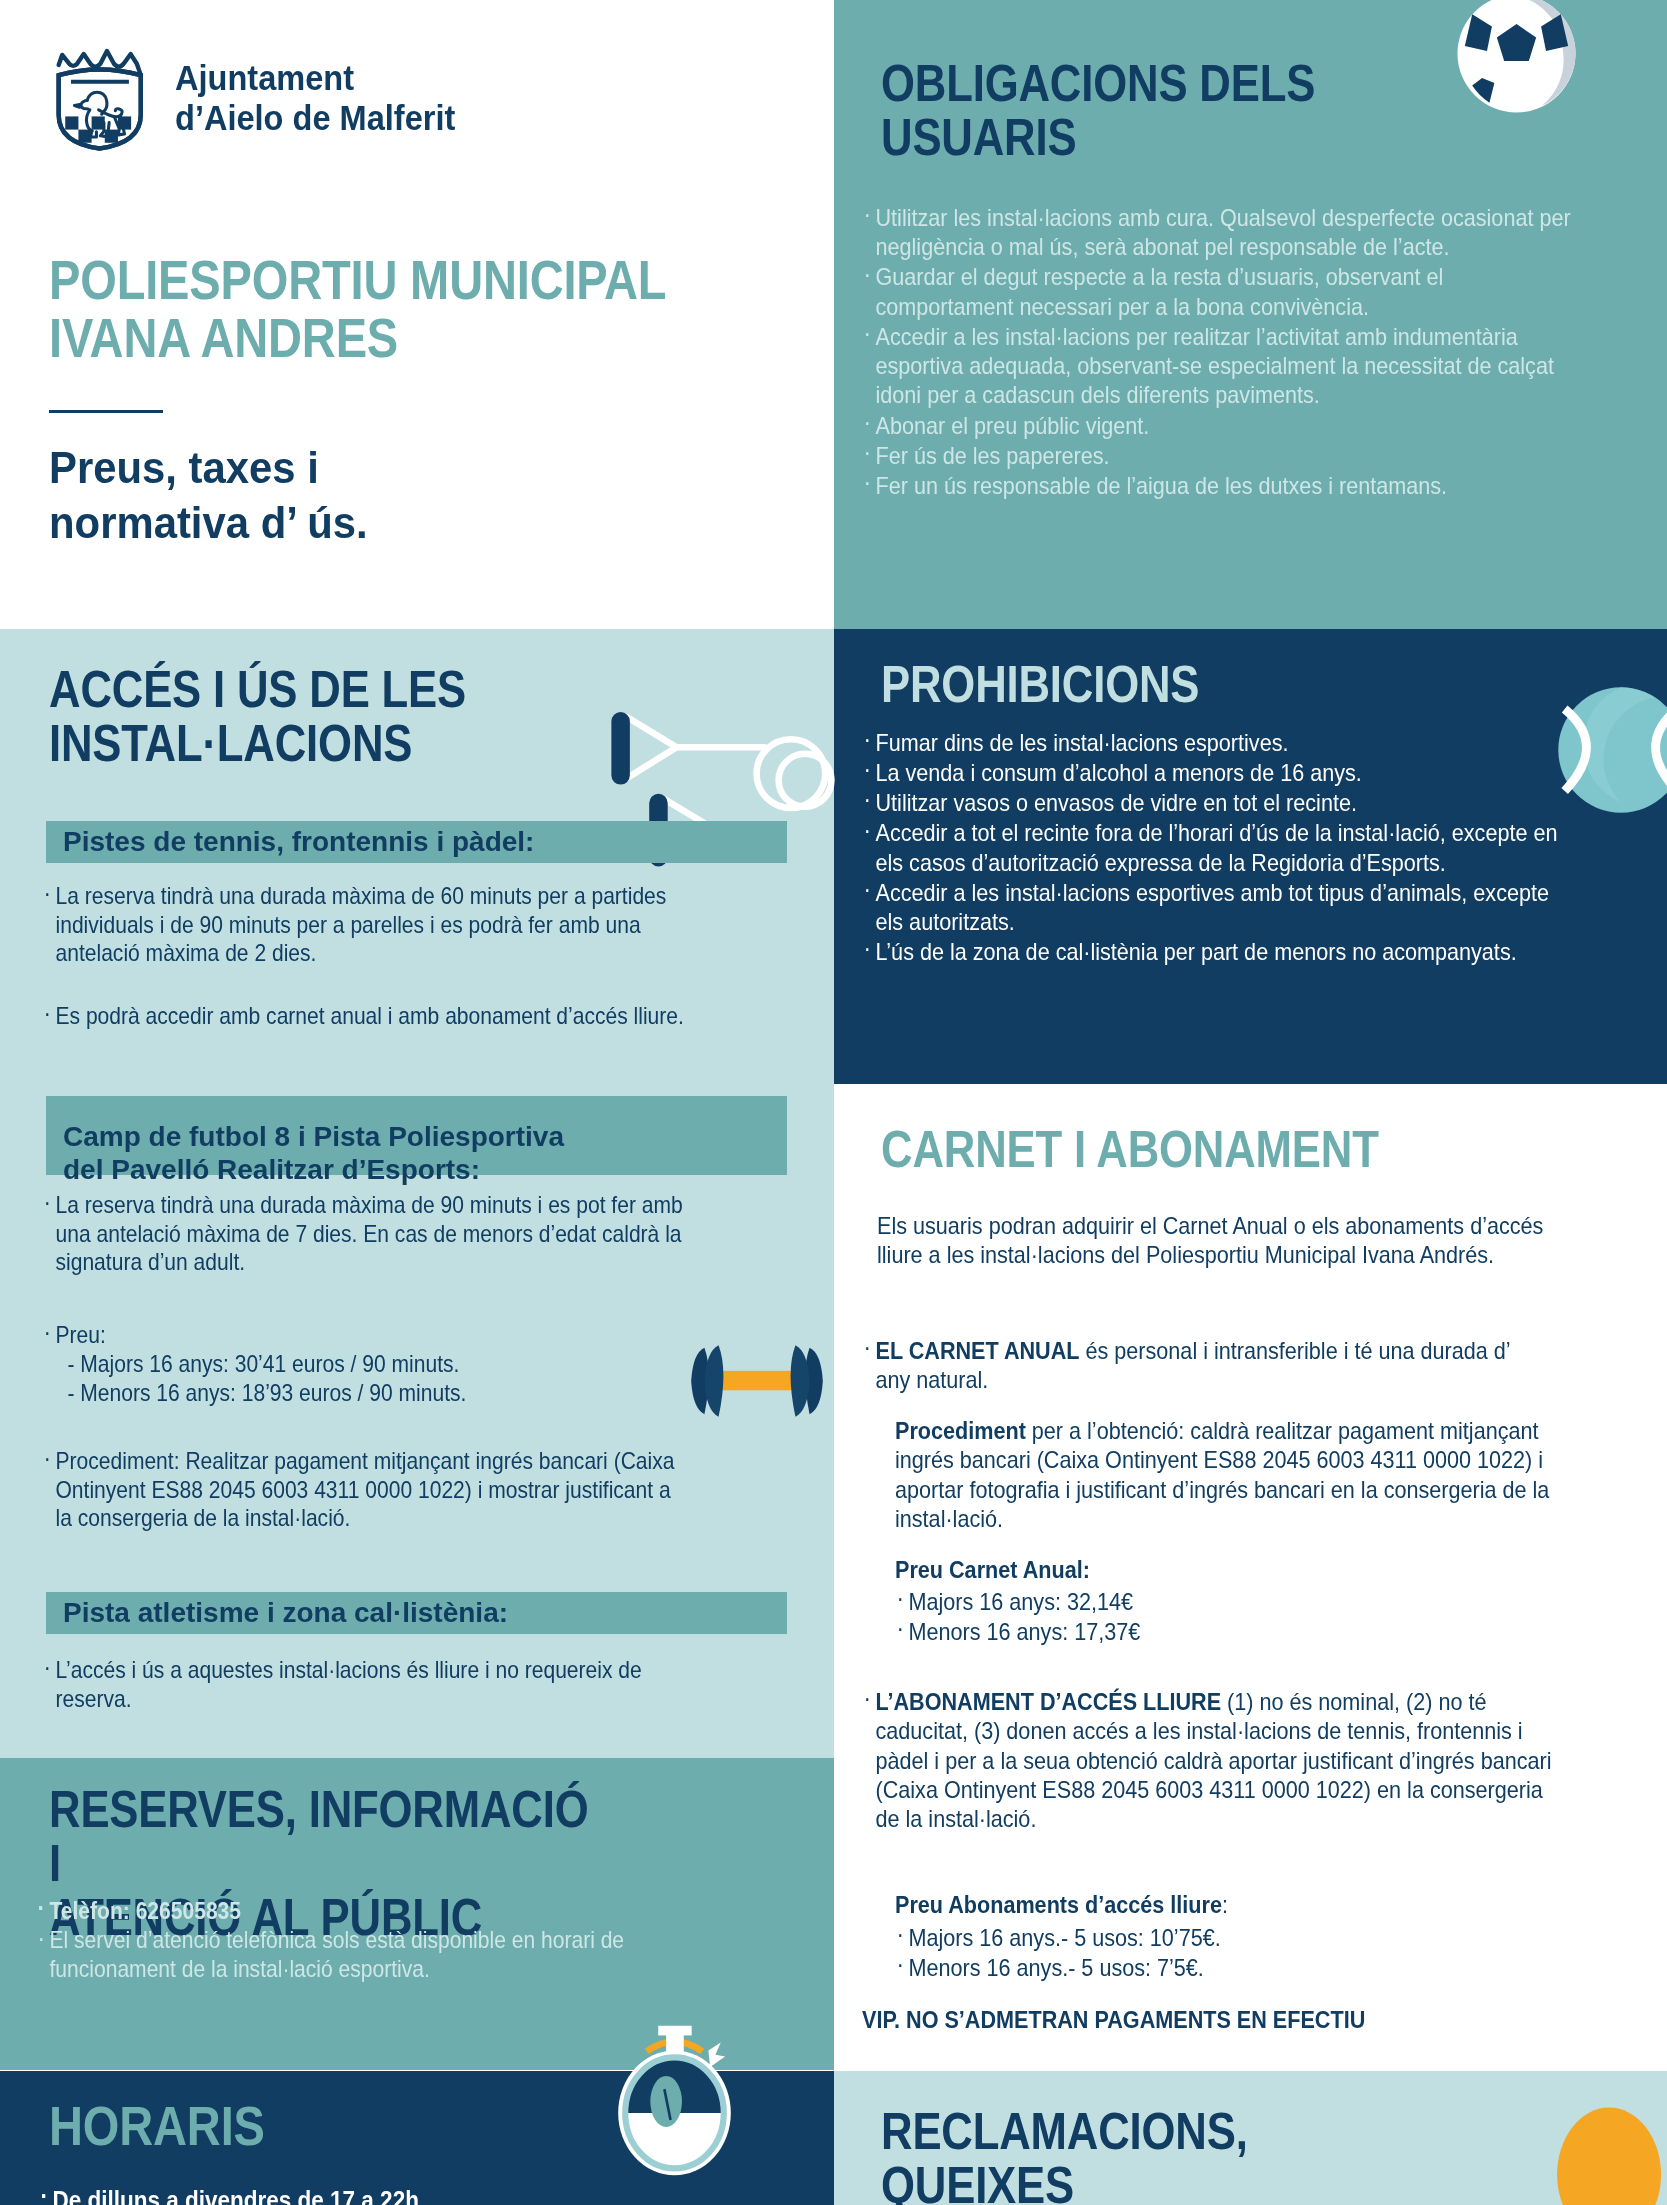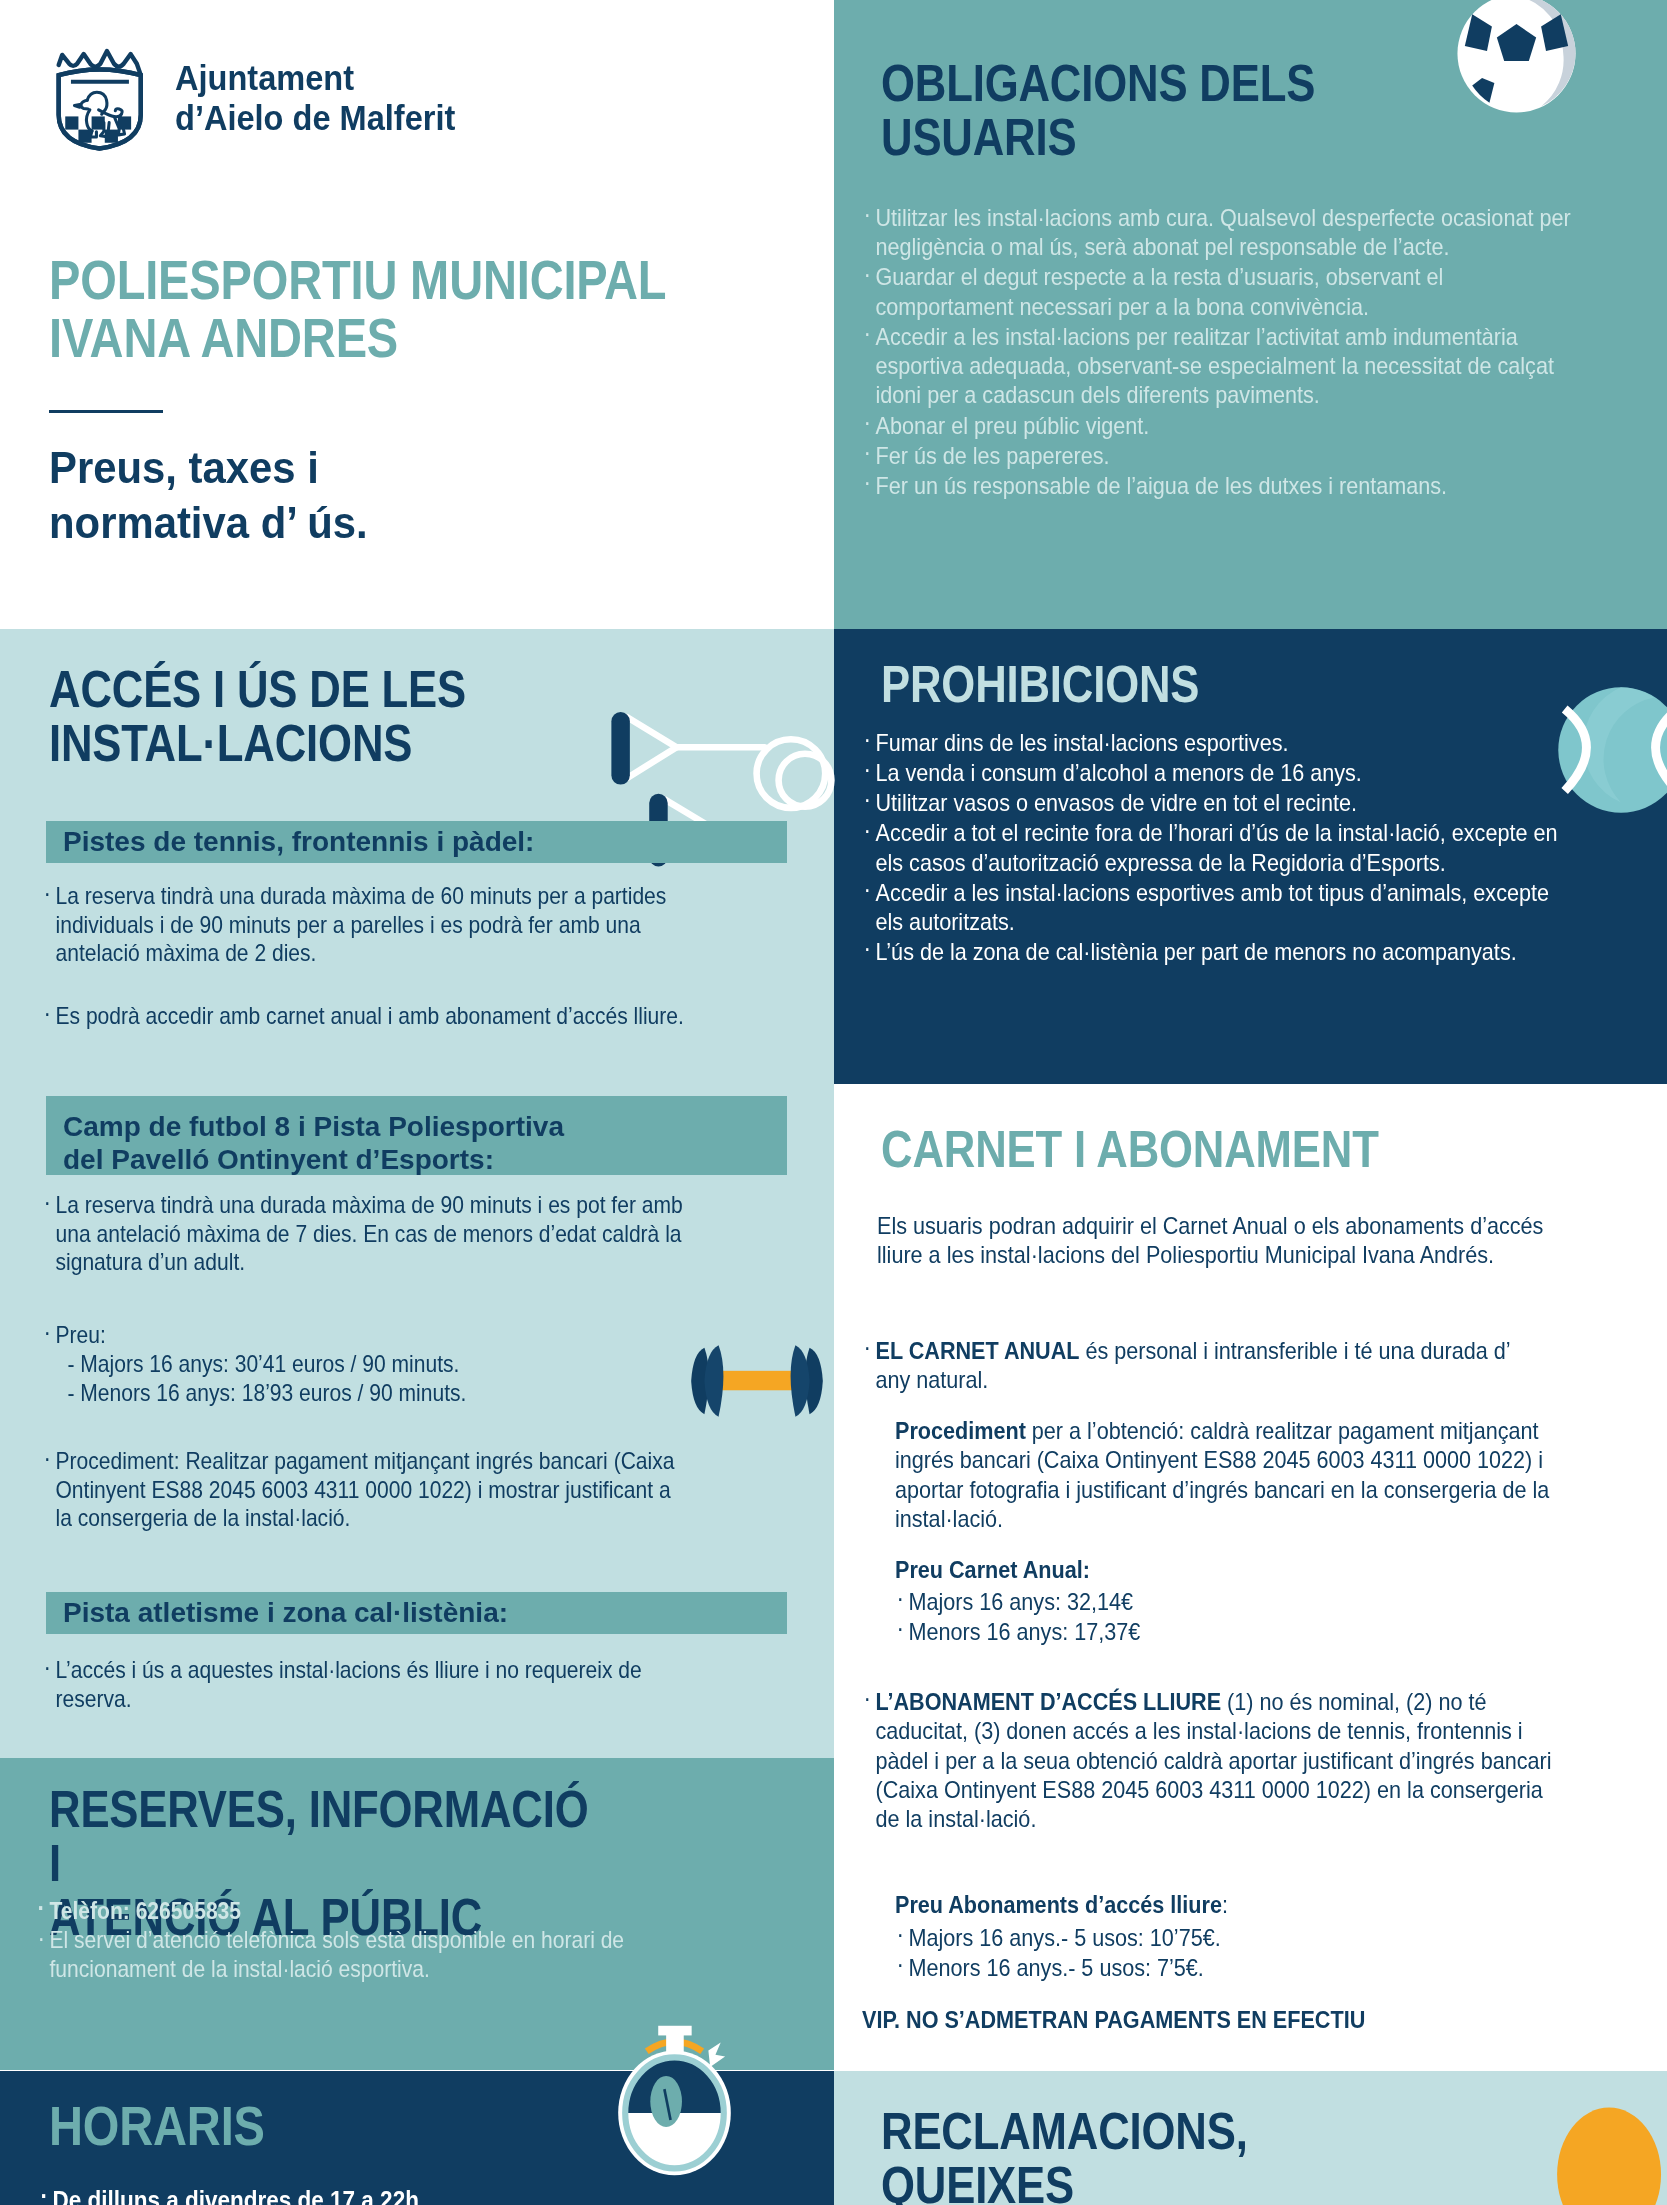"Camp de futbol 8 i" #acces-sub2 { padding-top: 14px -> 24px }
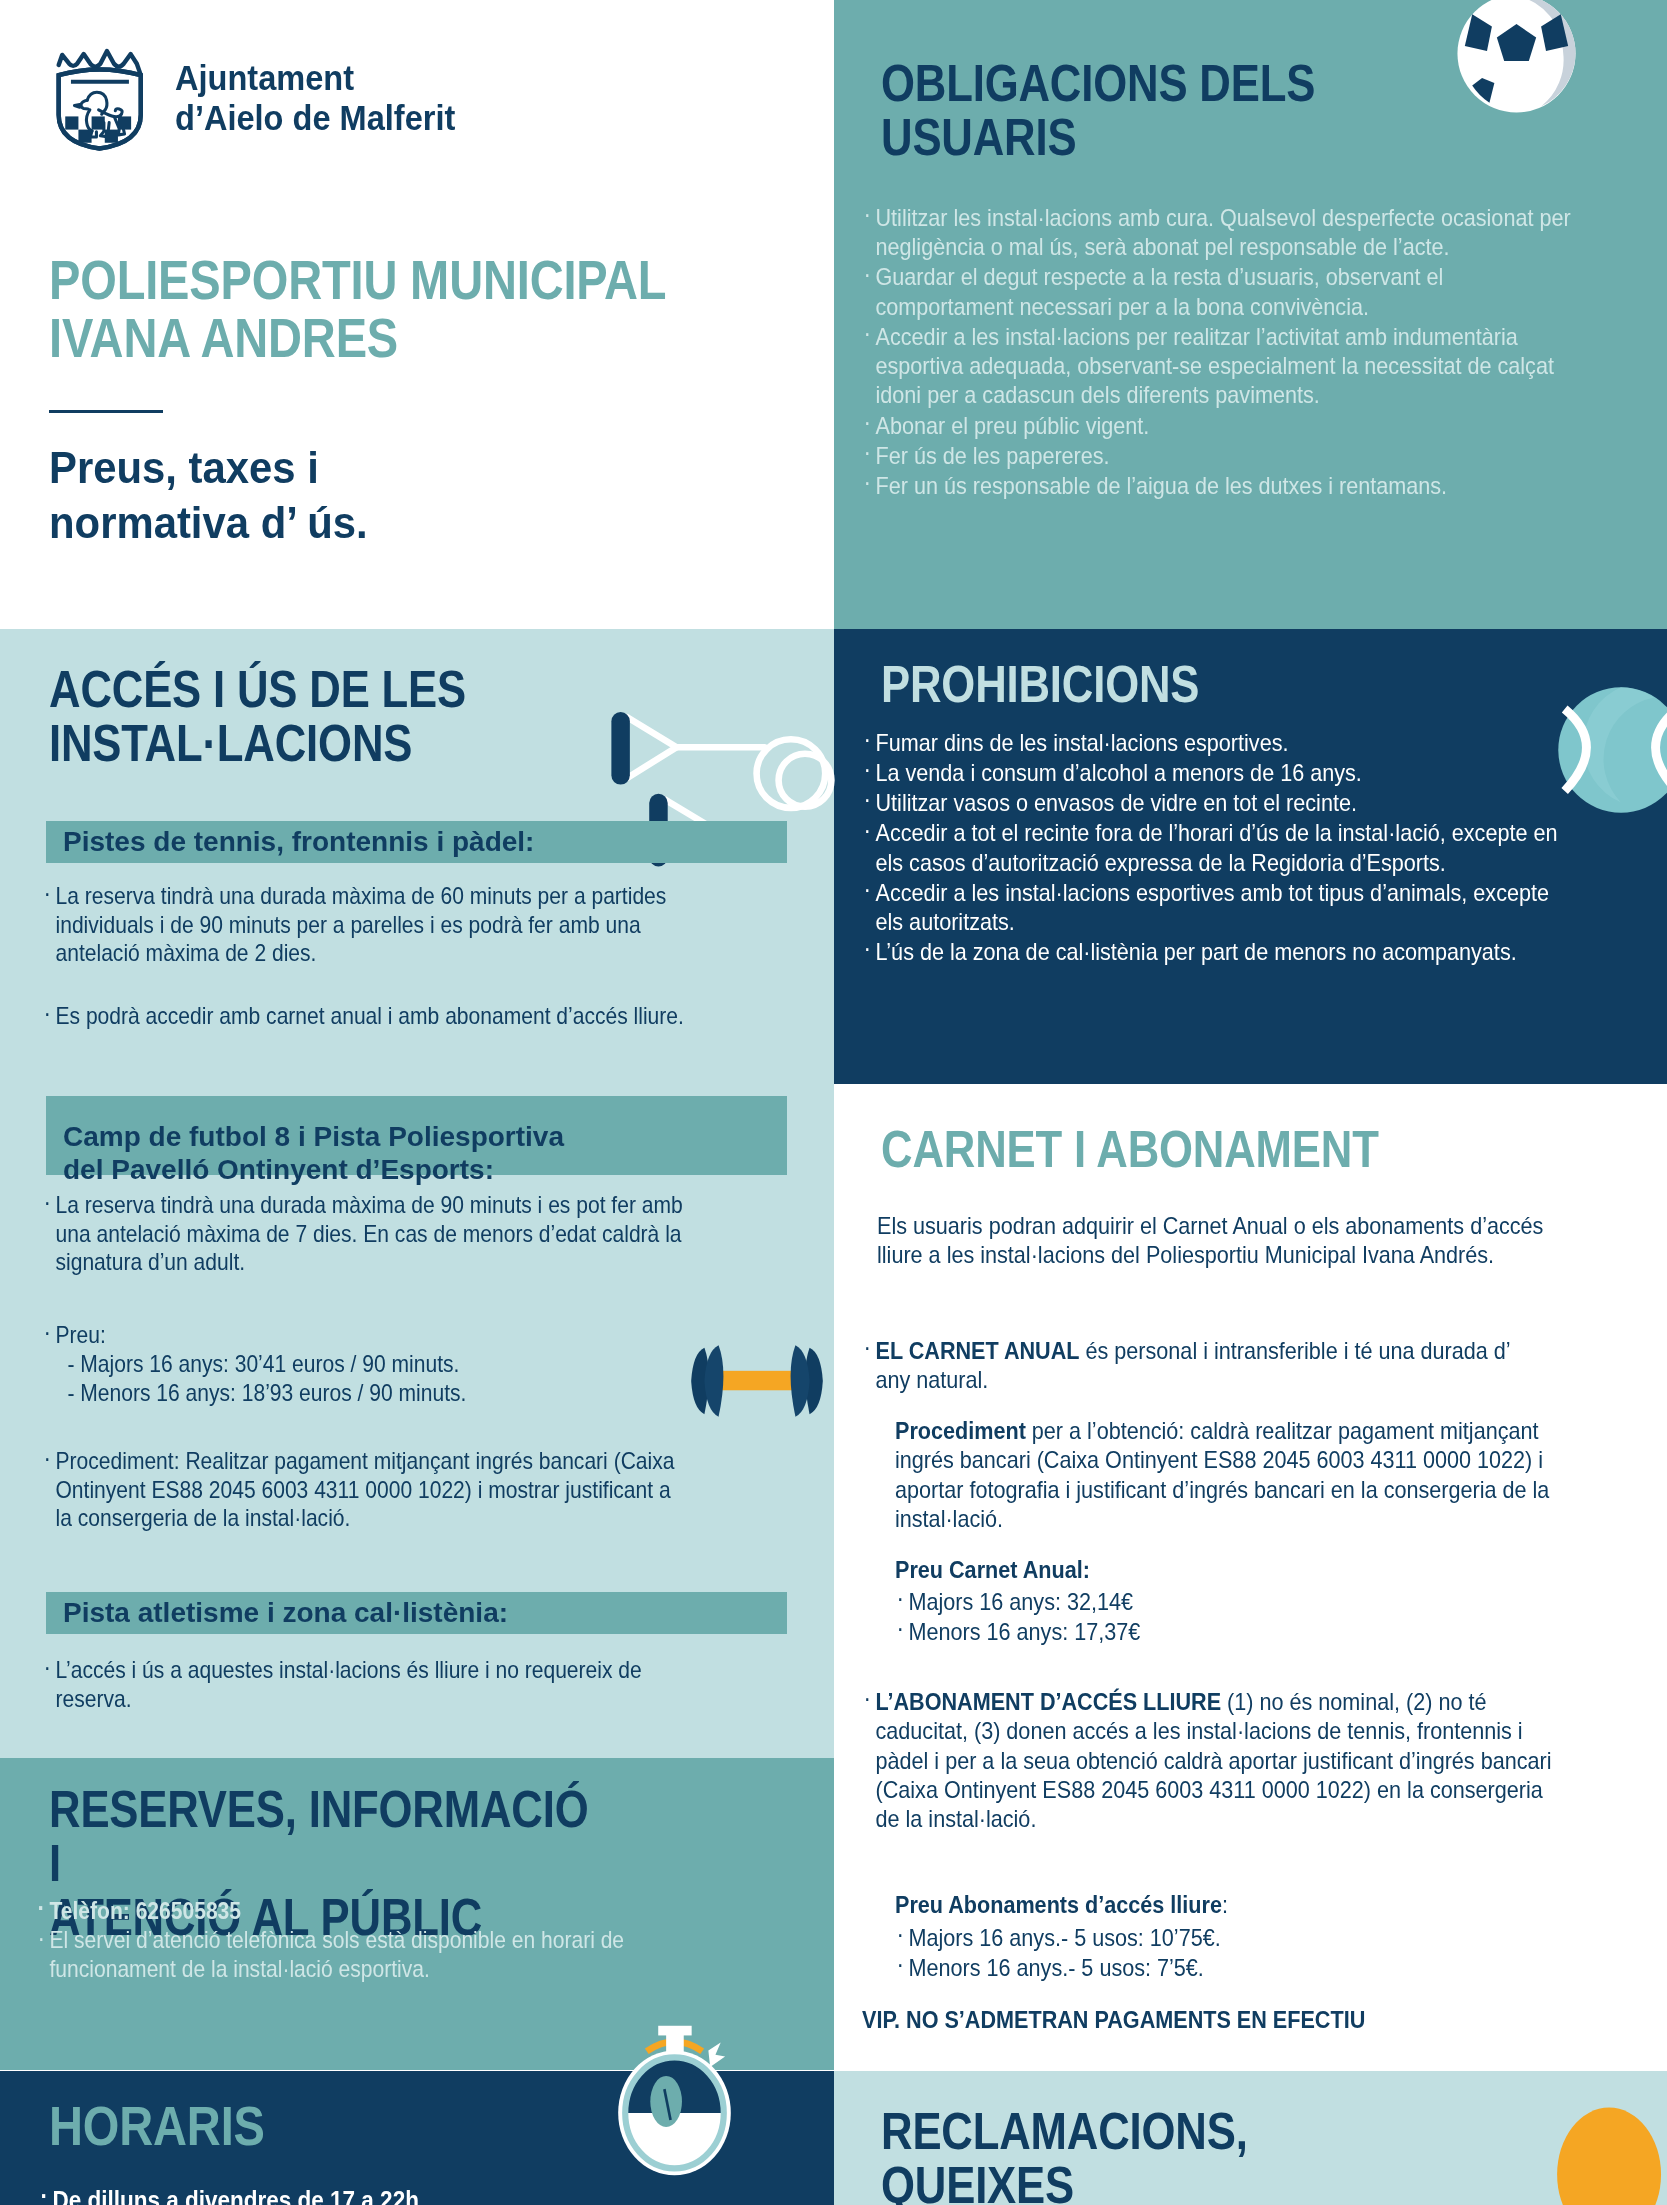"del Pavelló Ontinyent d’Esports:" div { text: Ontinyent -> Realitzar }
